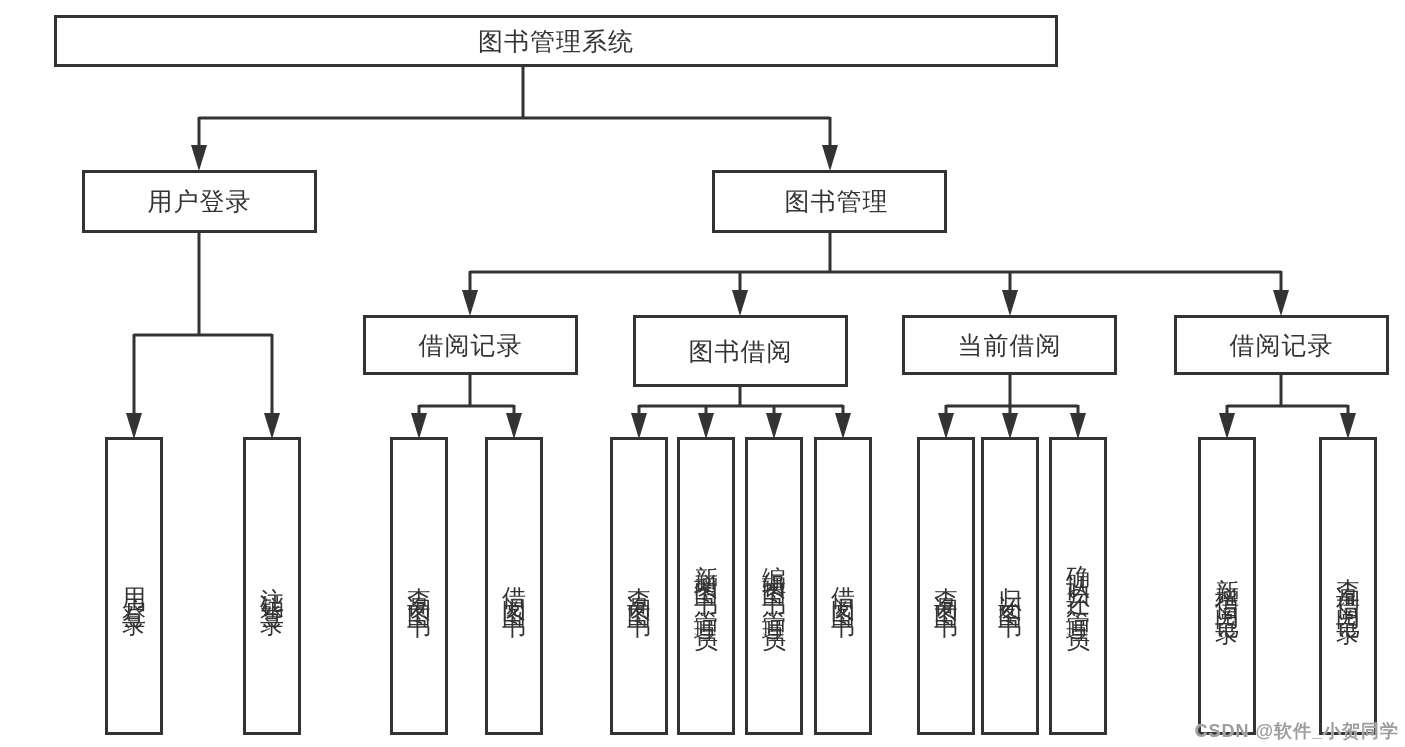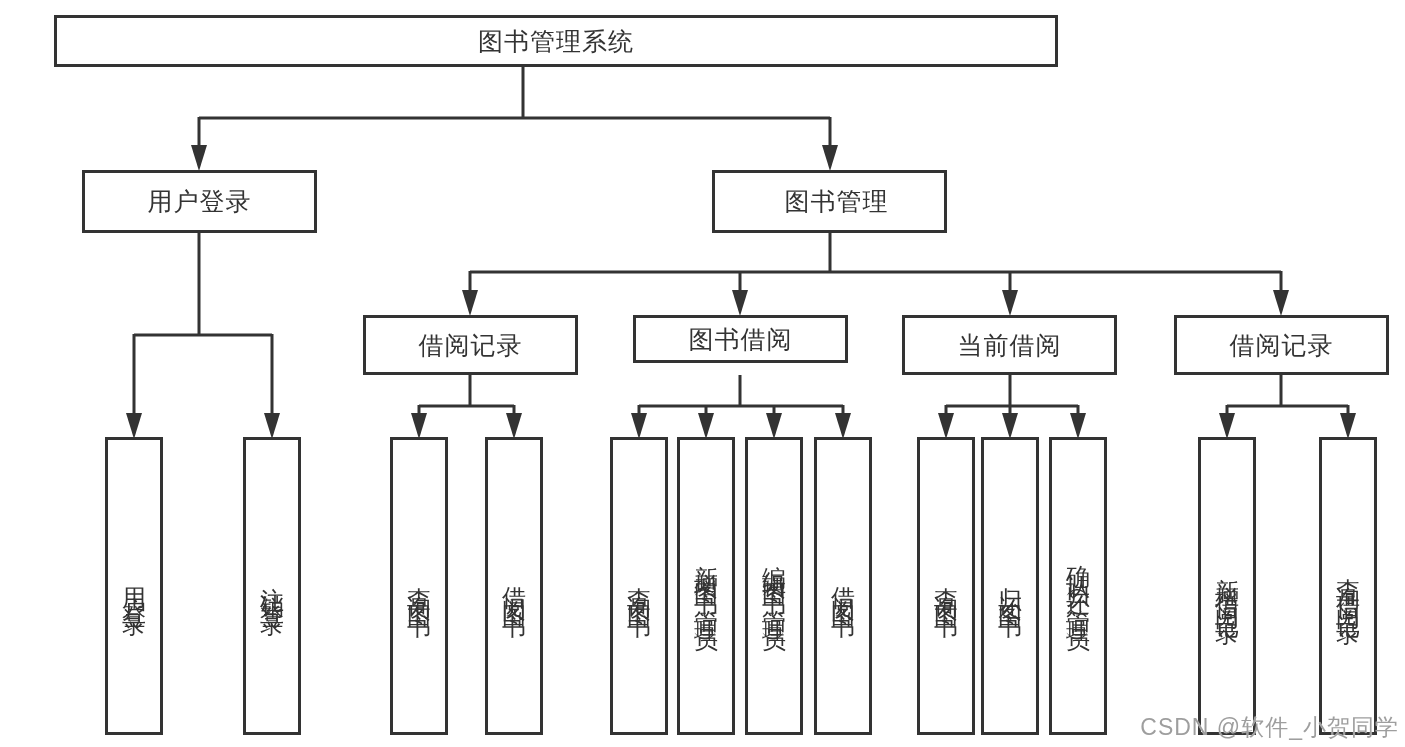"图书借阅" div.node { height: 48px -> 72px }
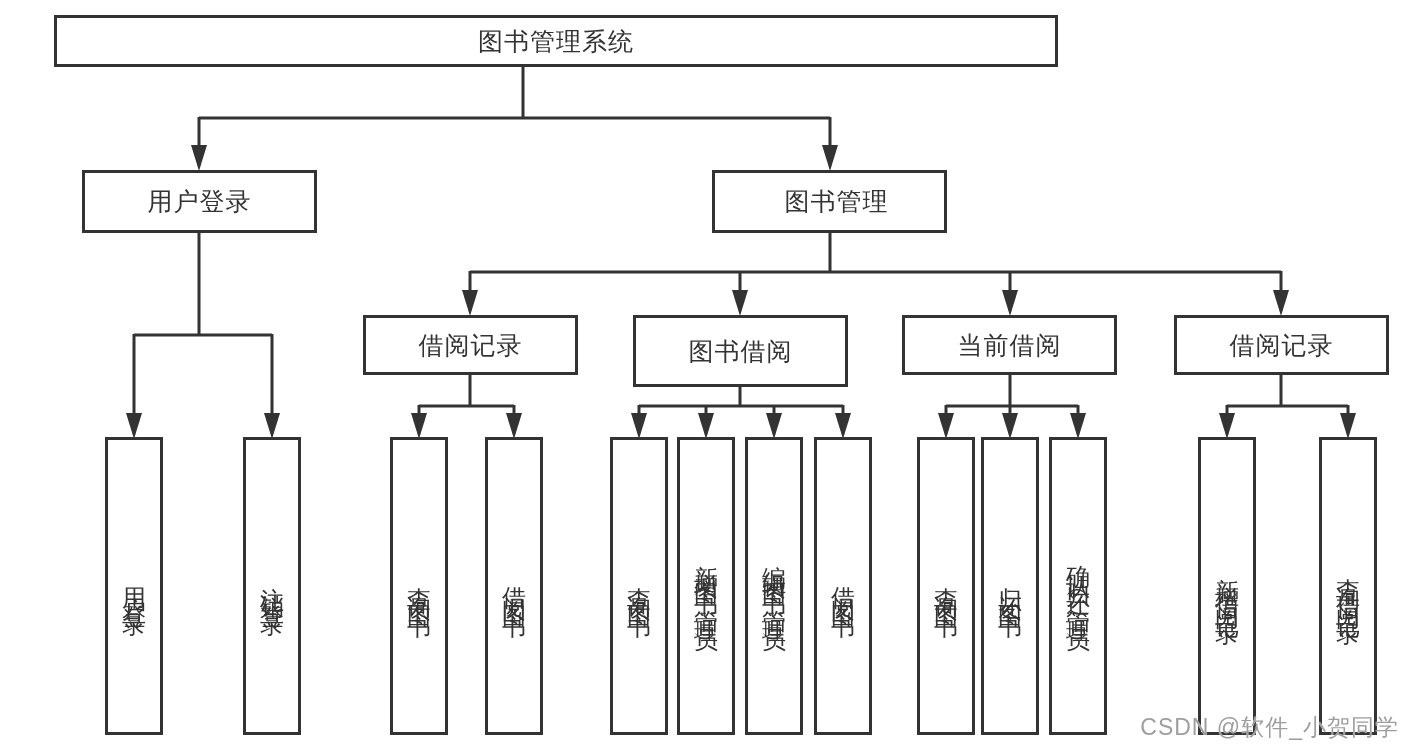"CSDN @软件_小贺同学" .watermark { font-size: 23px -> 18px; font-weight: none -> bold }
